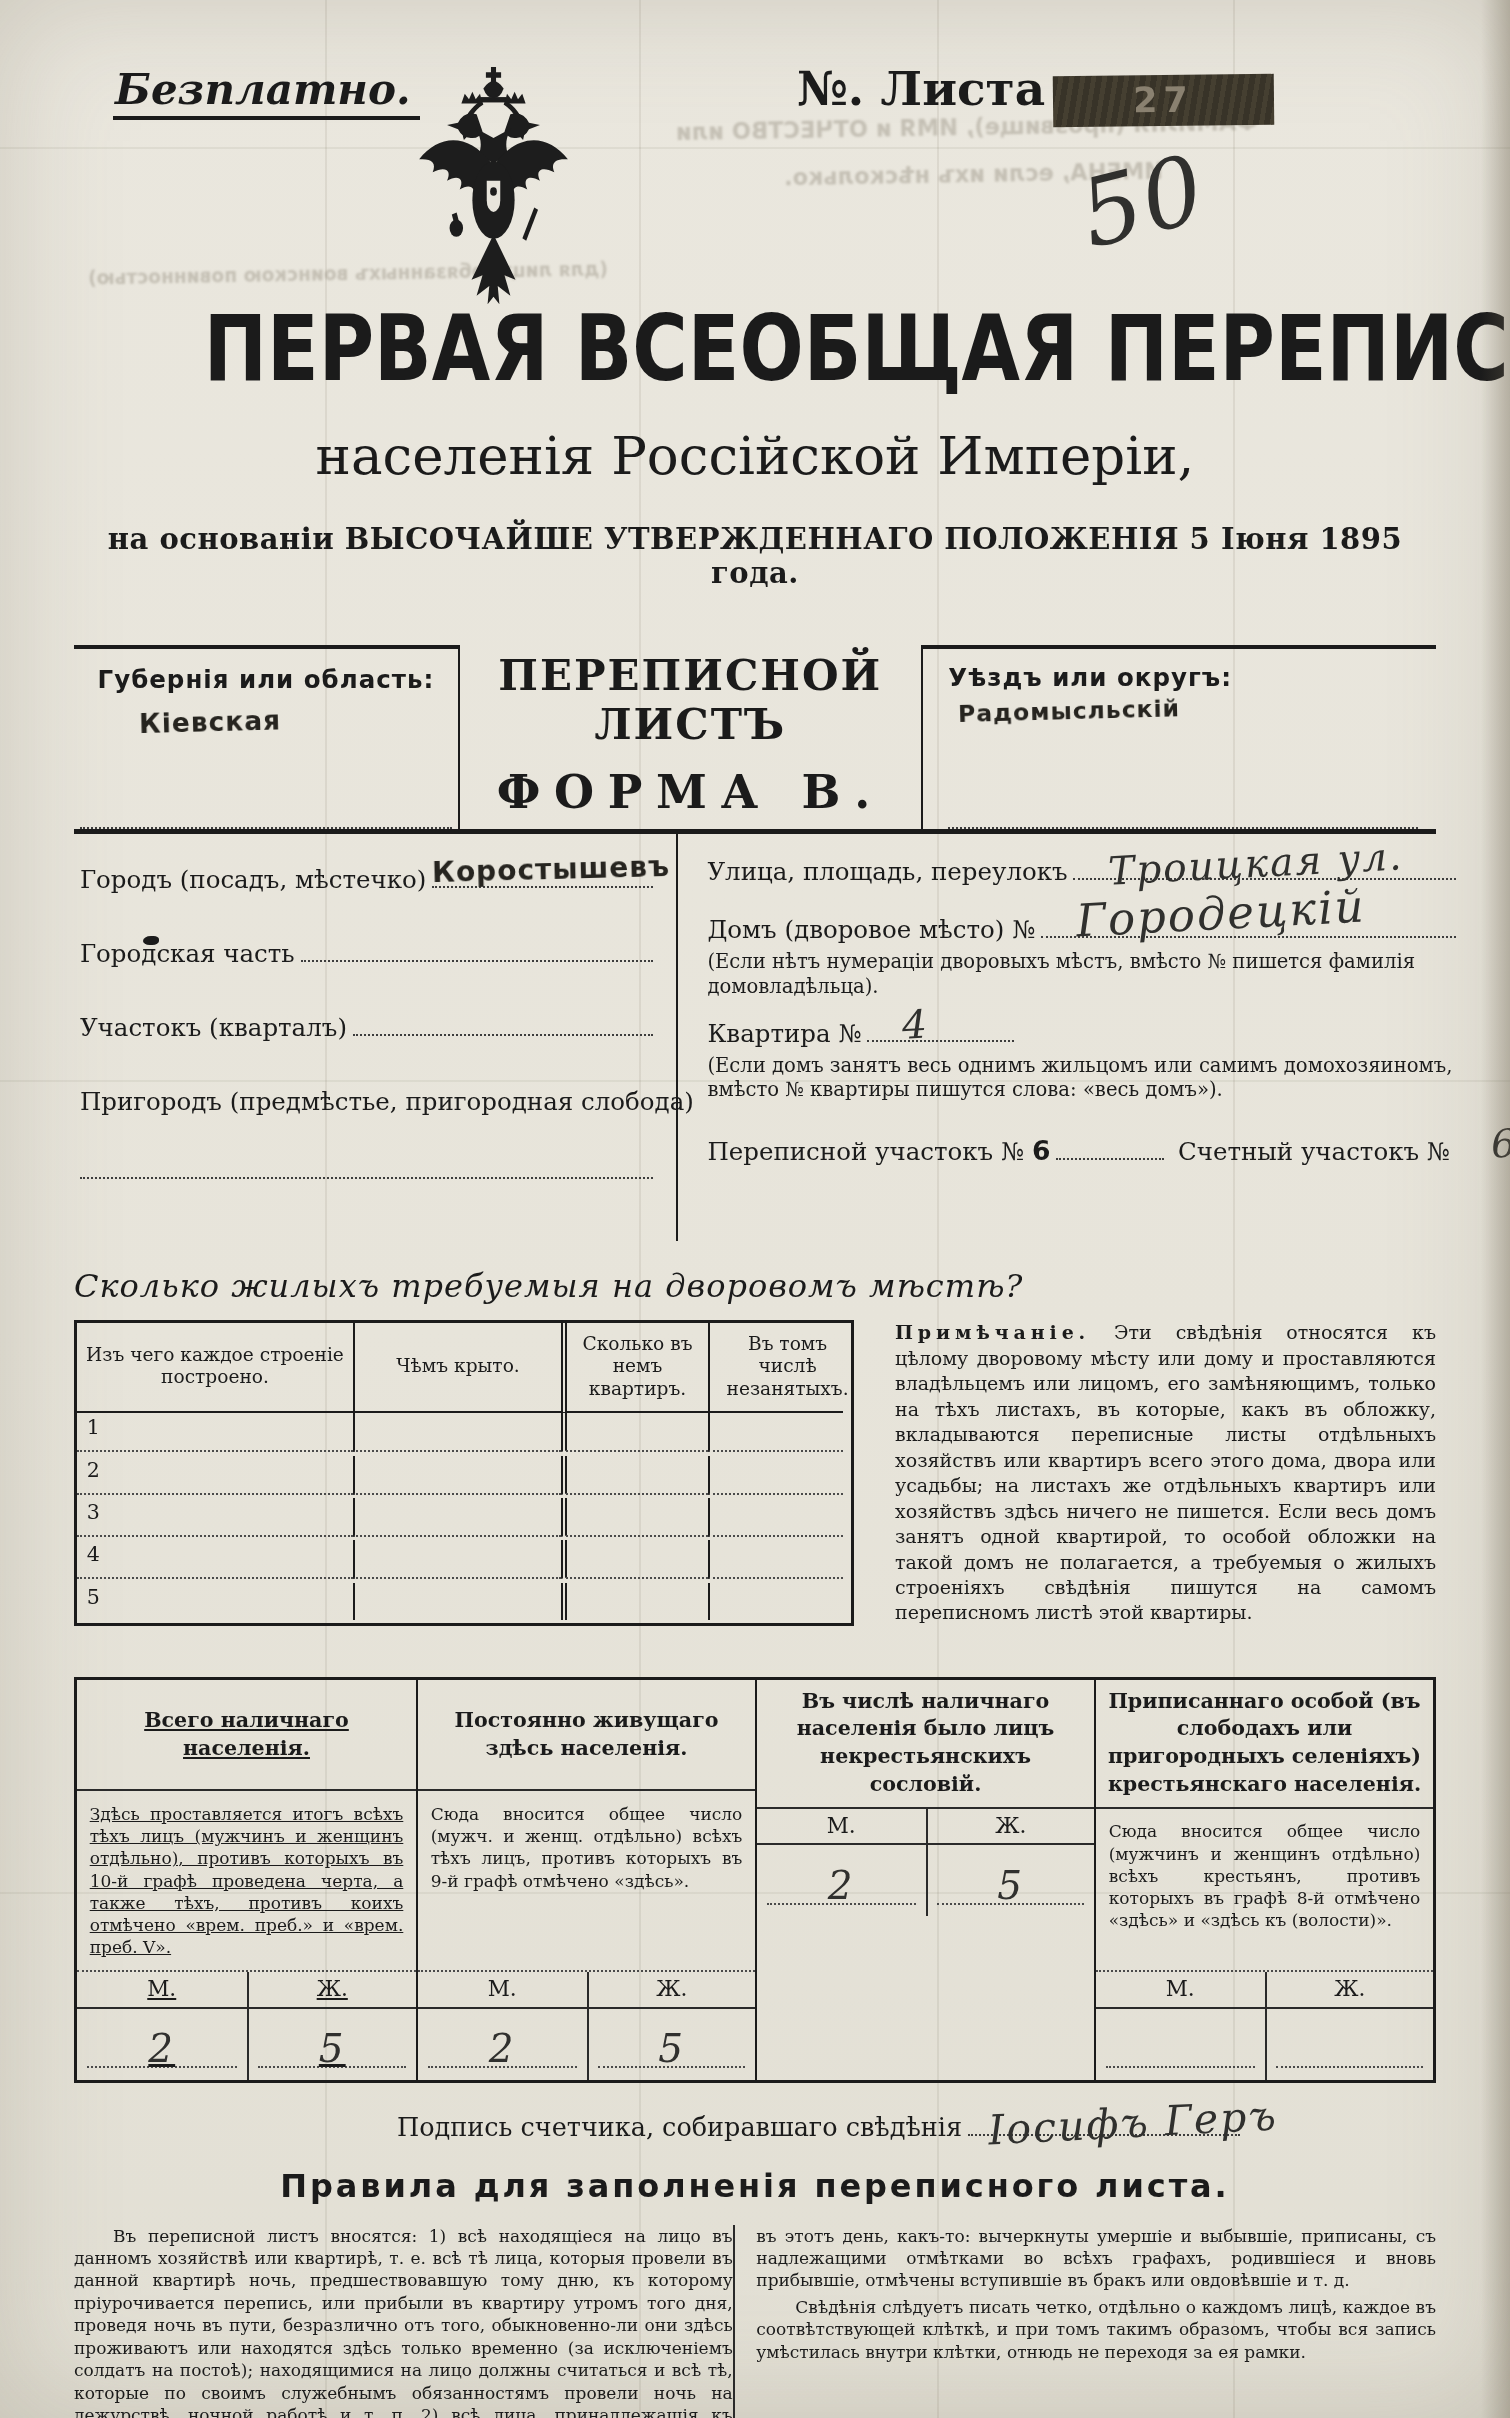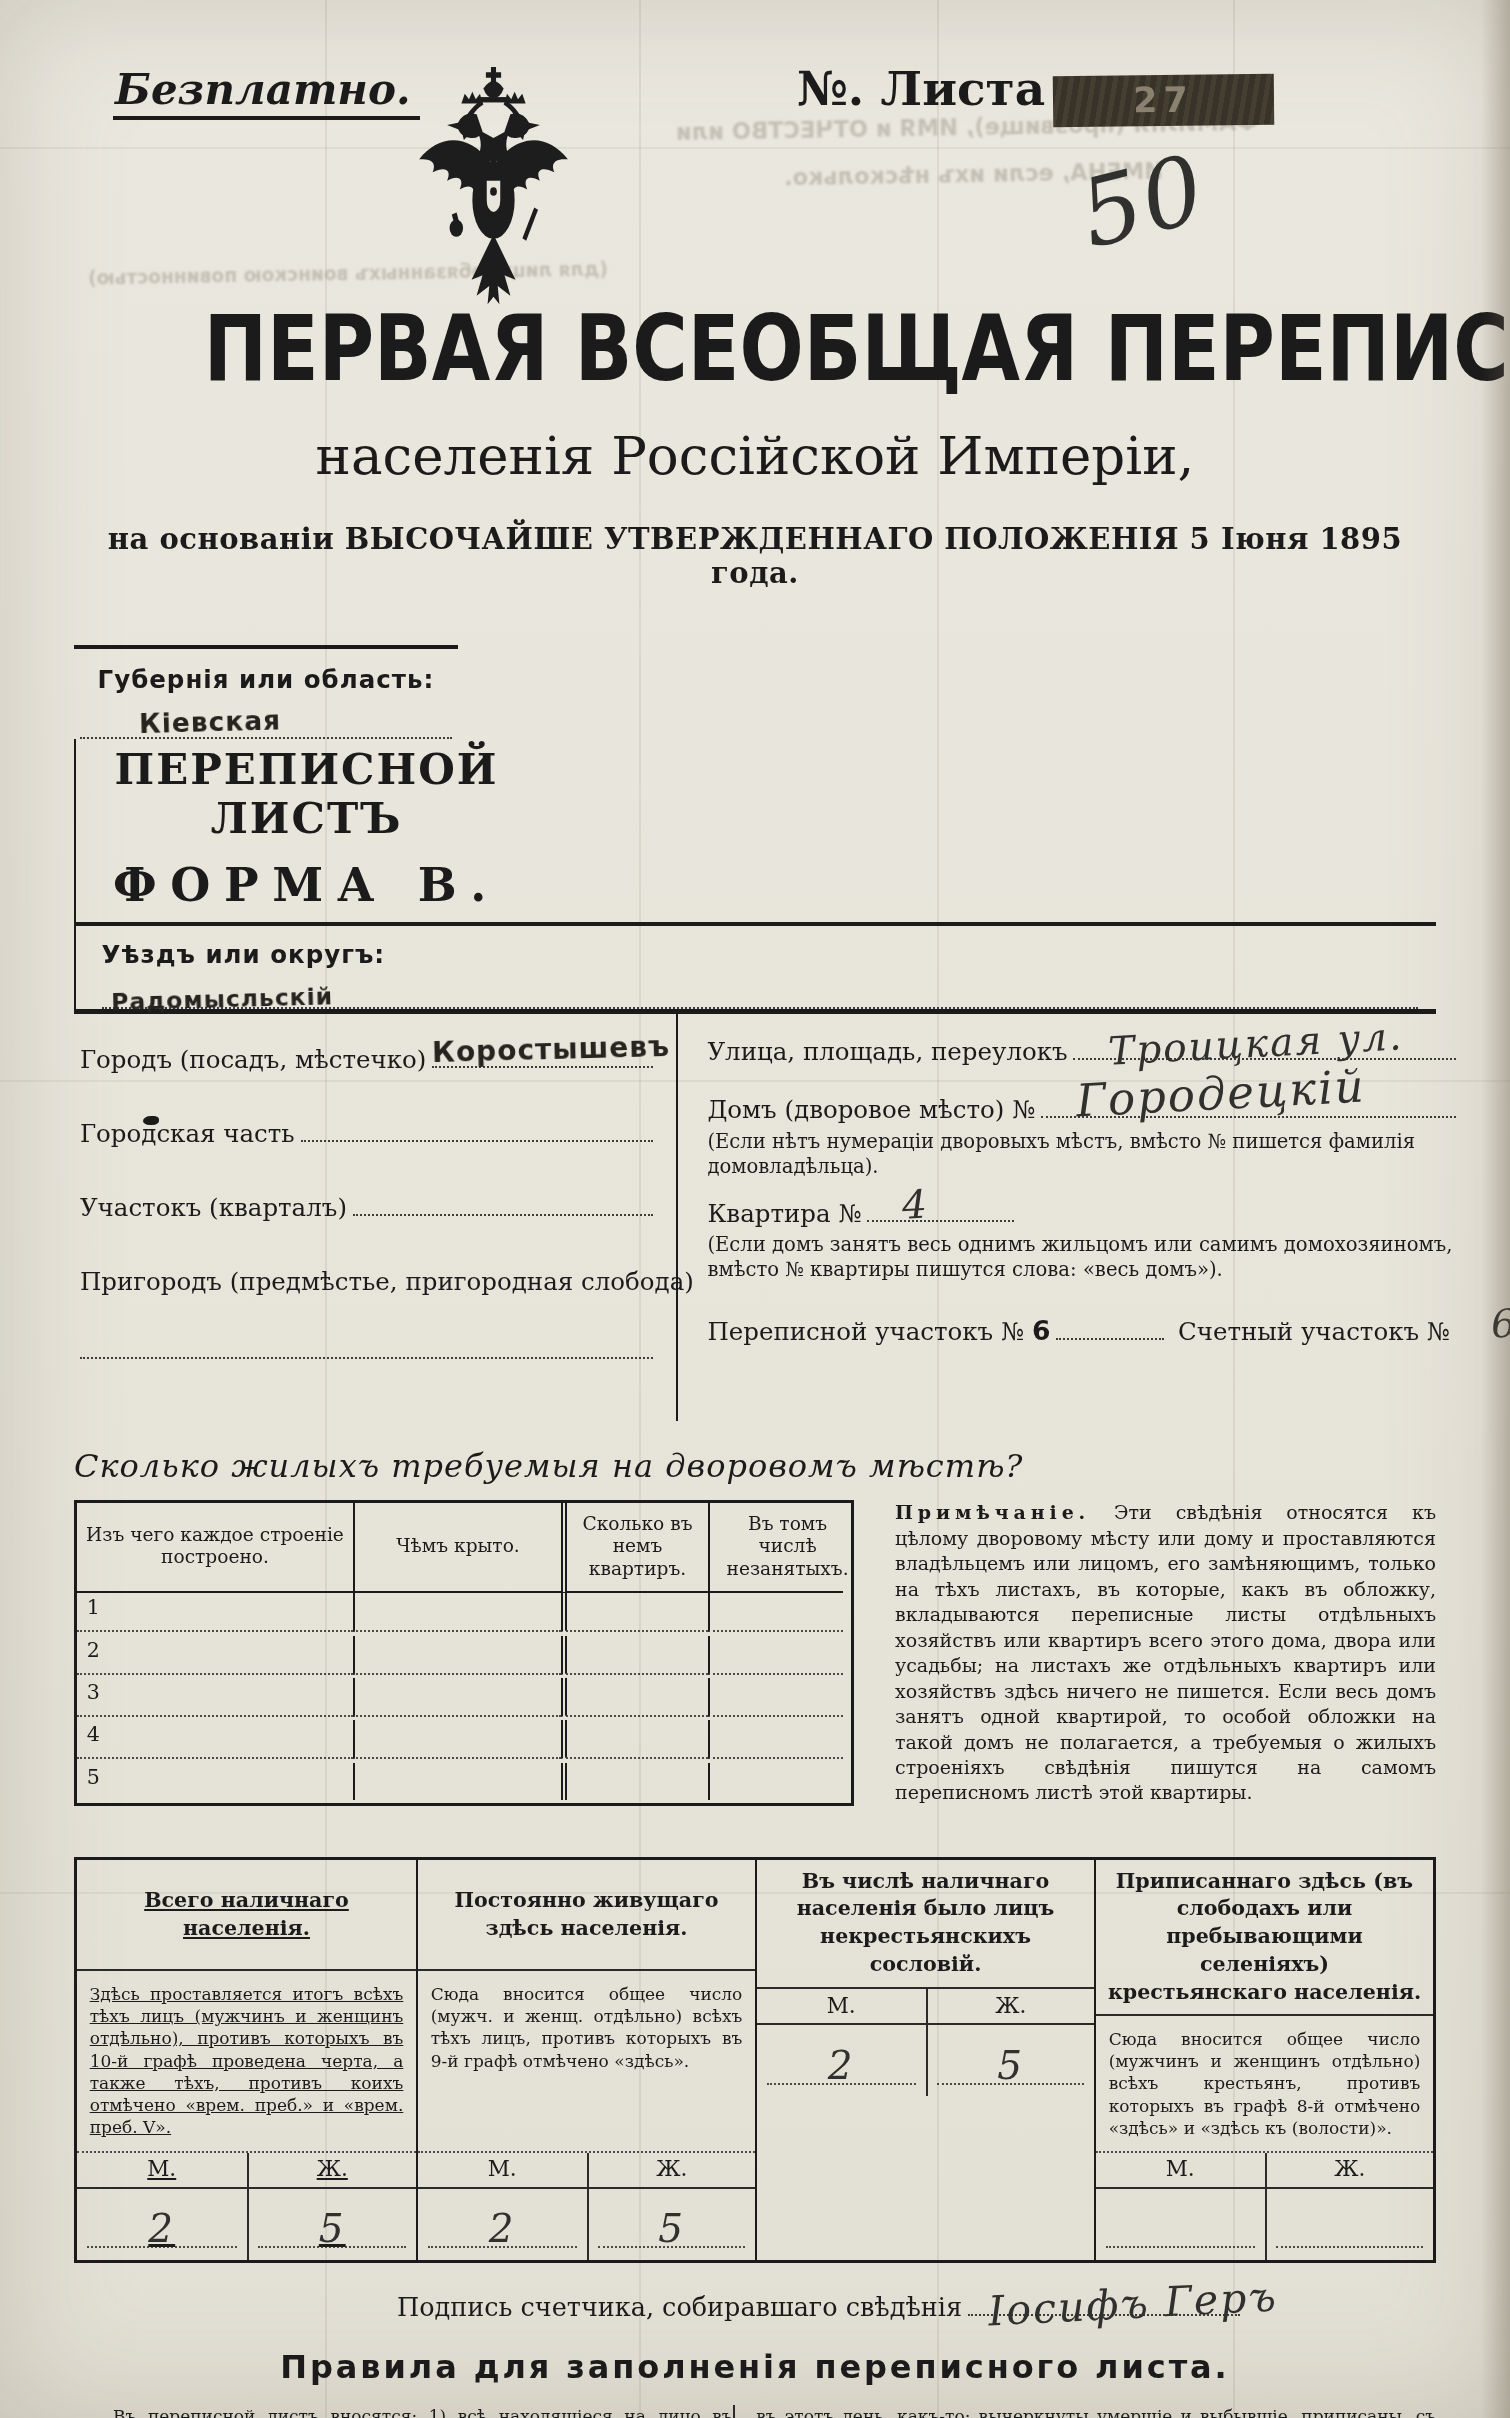"Губернія или область:" .form-header { flex-direction: column -> none }
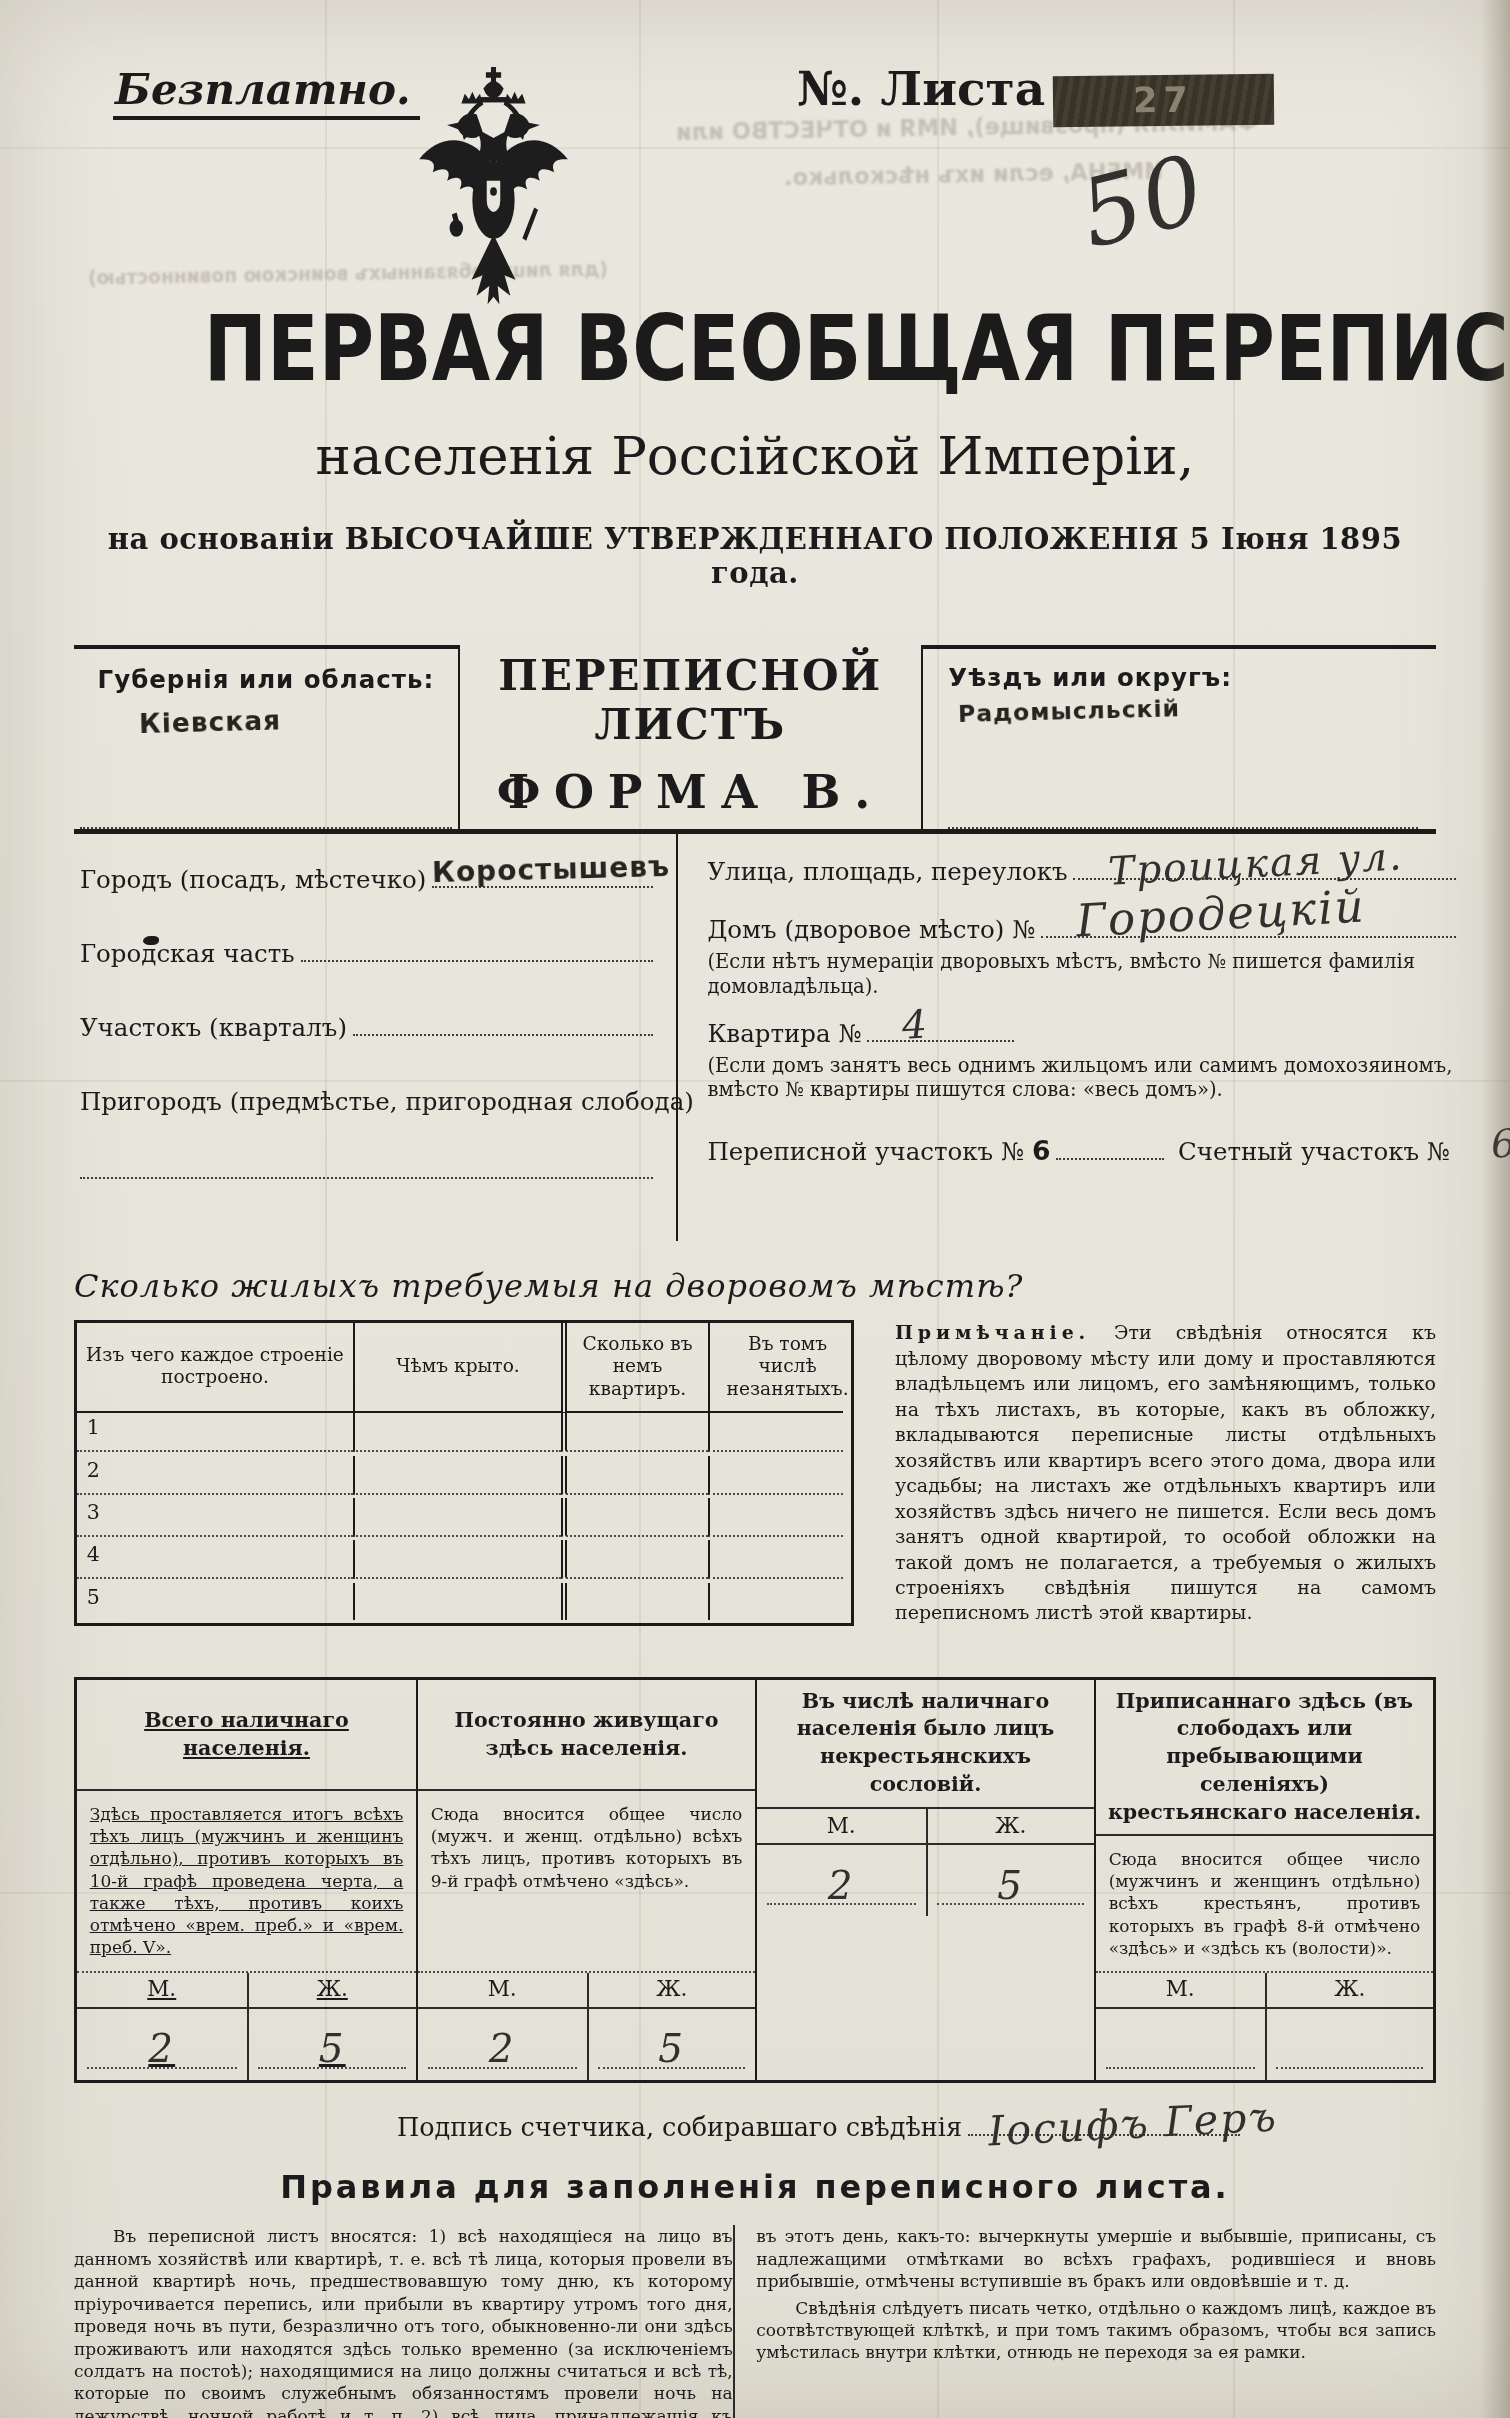"Приписаннаго здѣсь (въ слободахъ или" div.tg-title { text: здѣсь (въ слободахъ или пребывающими -> особой (въ слободахъ или пригородныхъ }
